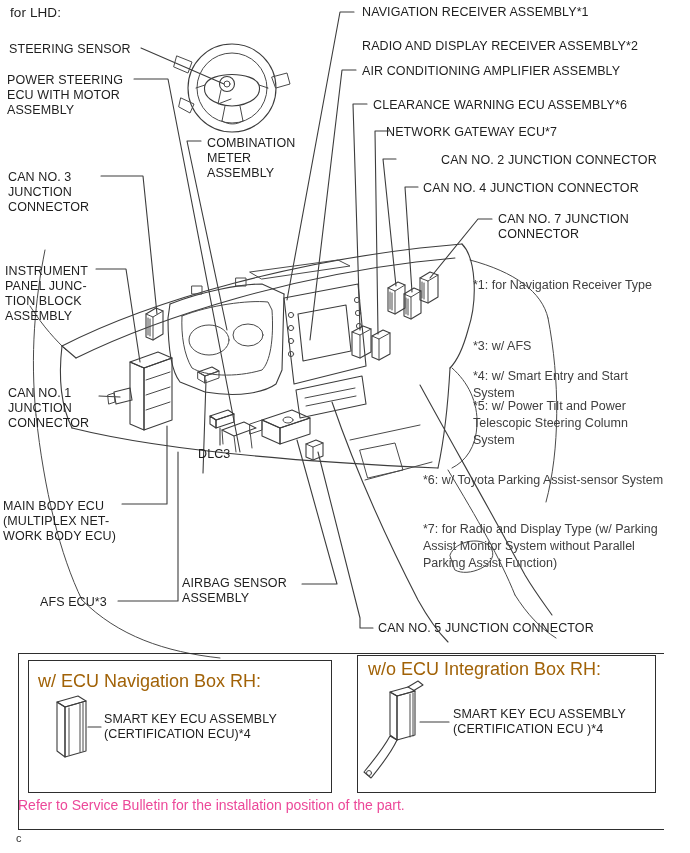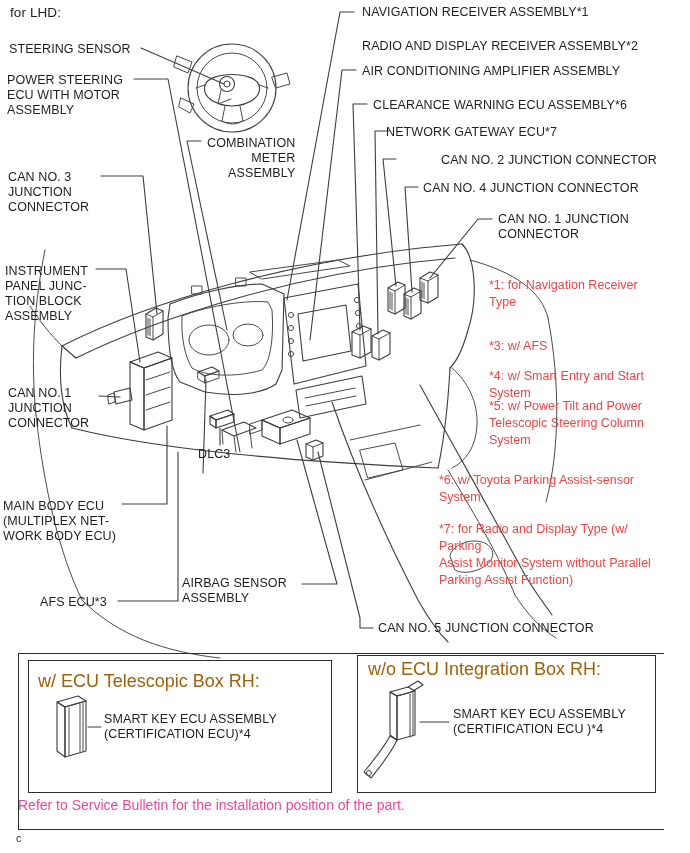"COMBINATION" div.lbl { text-align: right -> none }
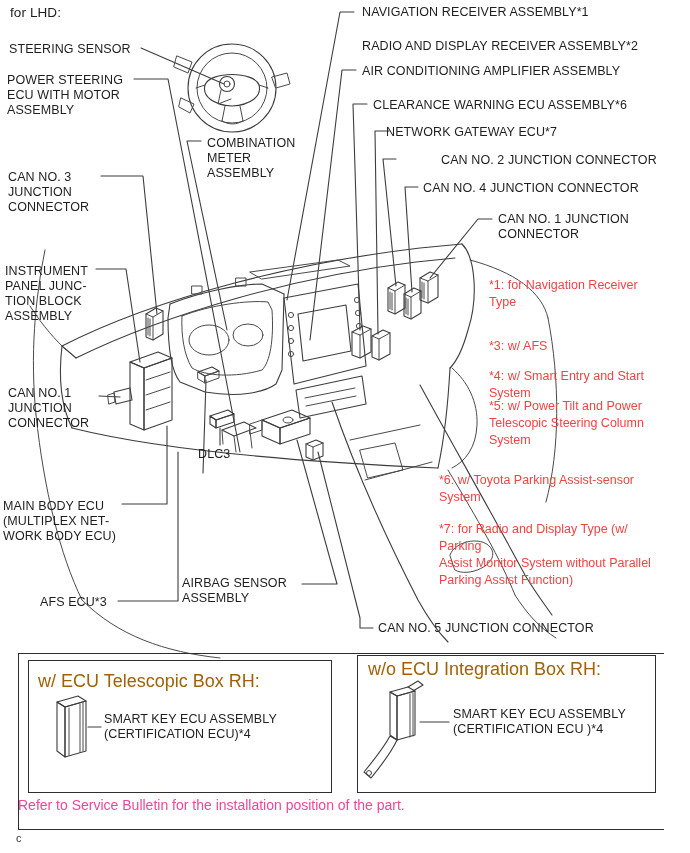"CAN NO. 1 JUNCTION" div.lbl { text: 1 -> 7 }
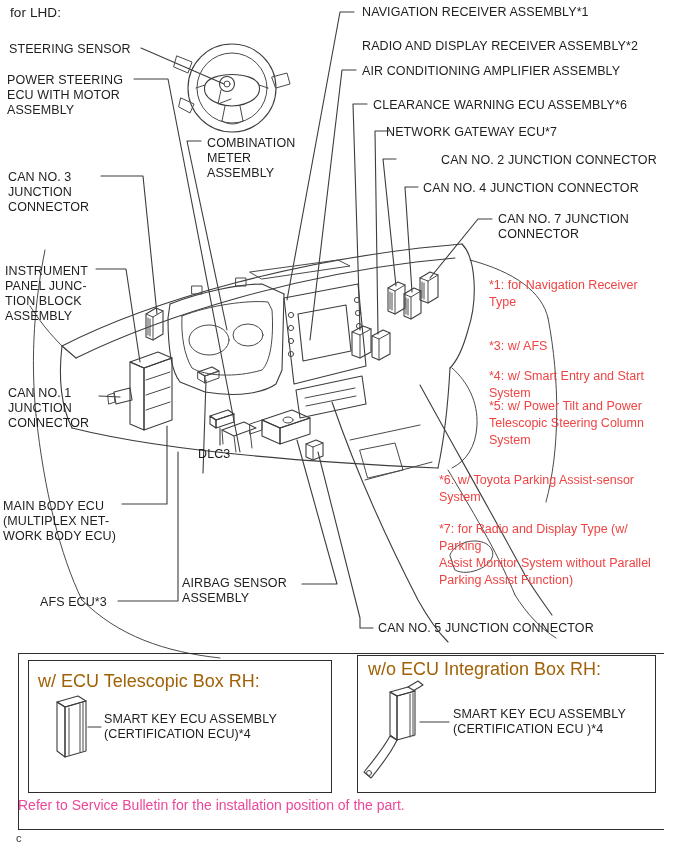"*1: for Navigation Receiver Type" .fn { color: #ef4444 -> #404040; padding-left: 16px -> none }
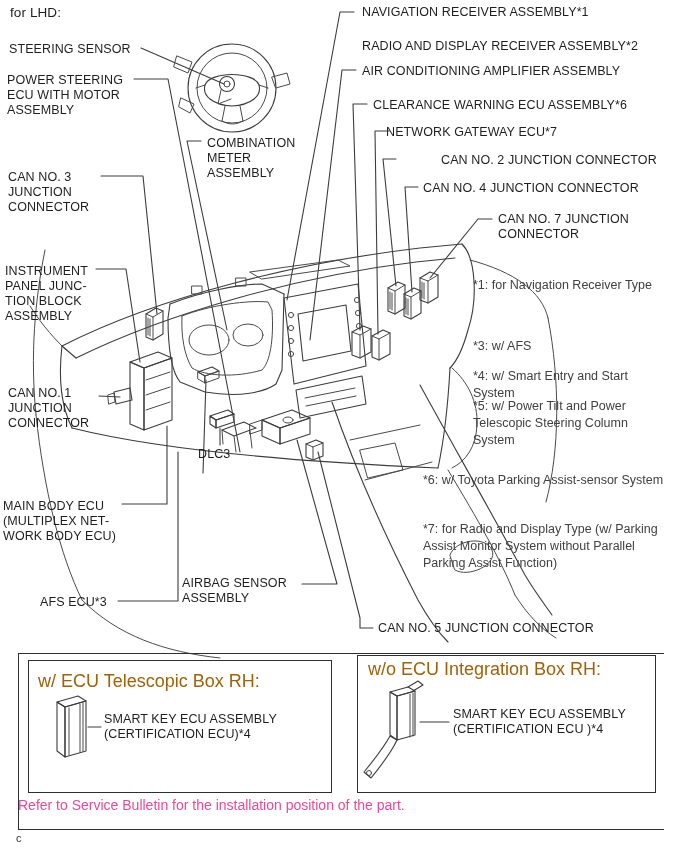"w/ ECU Telescopic Box RH:" div.small-title { text: Telescopic -> Navigation }
